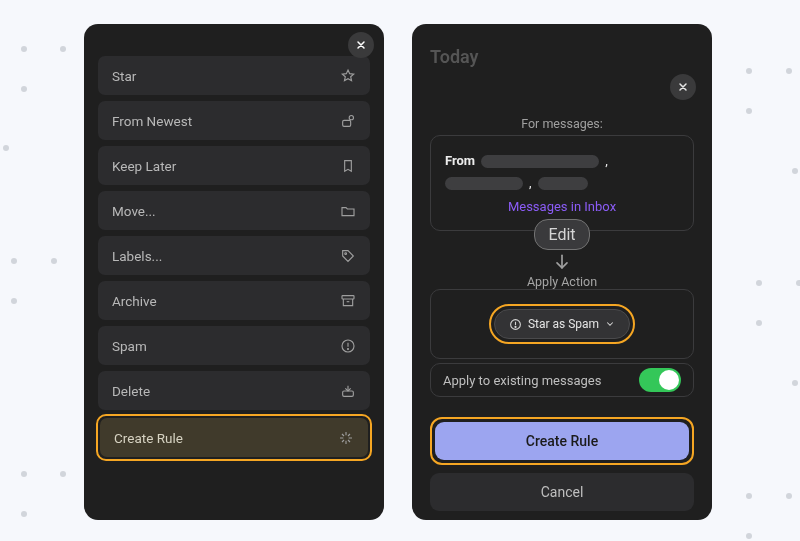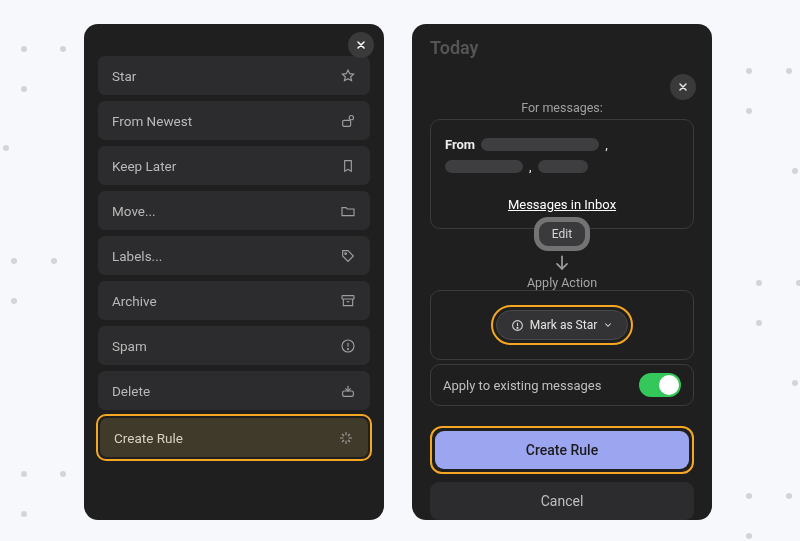"Messages in Inbox" div { color: #ffffff -> #8b5cf6; margin-top: 16px -> 2px; text-decoration: underline -> none }
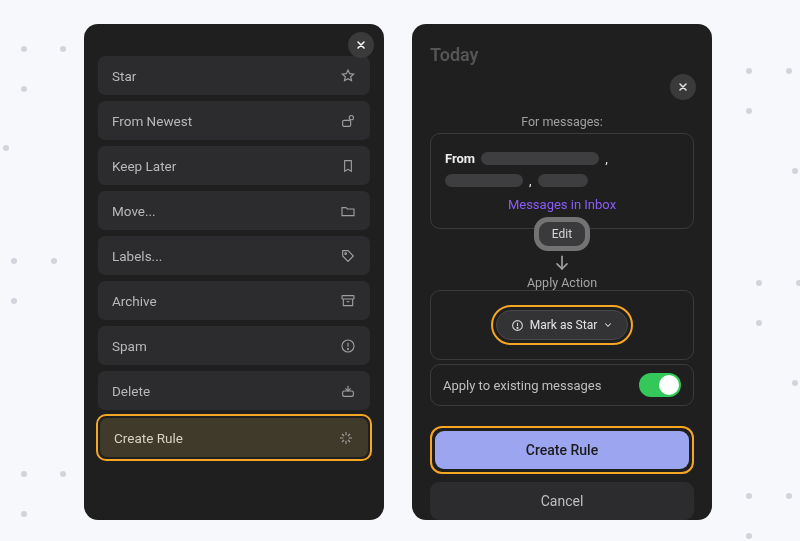"Edit" .editpill { border: 5px solid #737373 -> 1px solid #737373; font-size: 12px -> 16px }
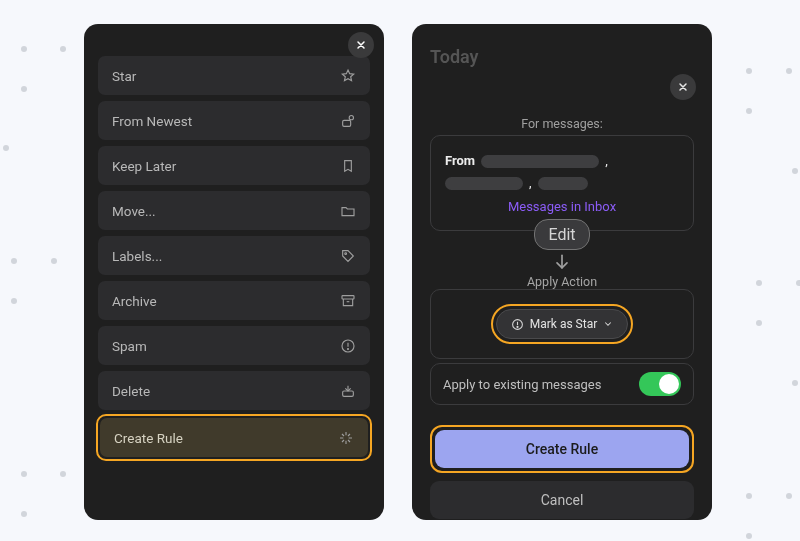"Mark as Star" span { text: Mark as Star -> Star as Spam }
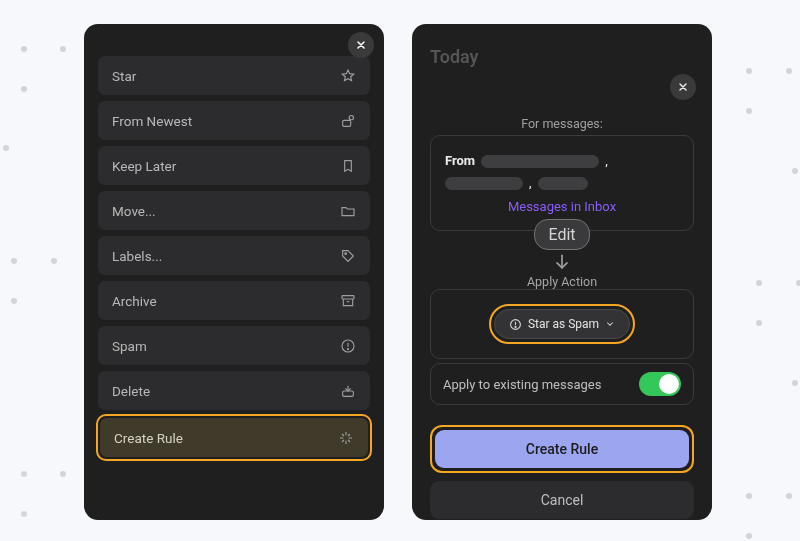"Apply to existing messages" .togglerow { height: 42px -> 34px }
